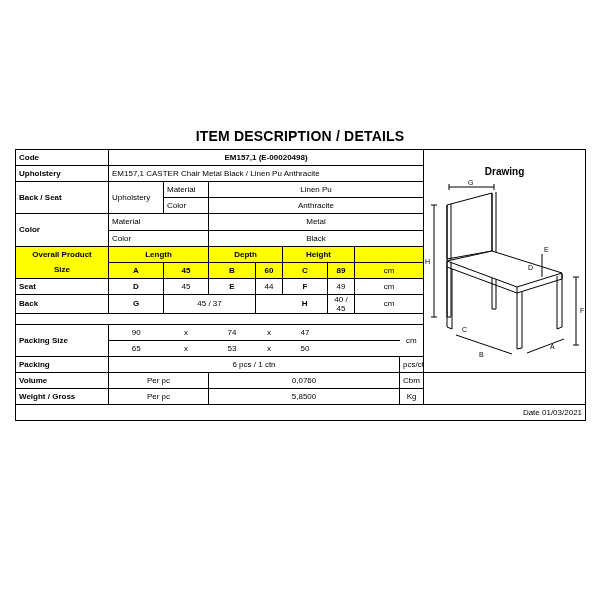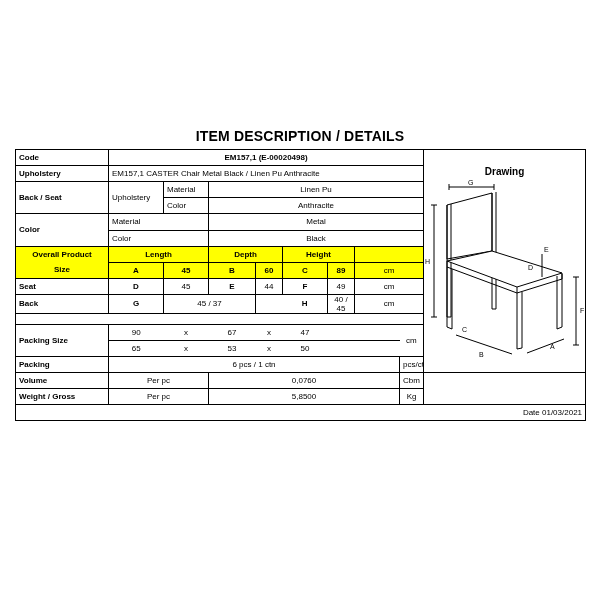"67" td.c { text: 67 -> 74 }
